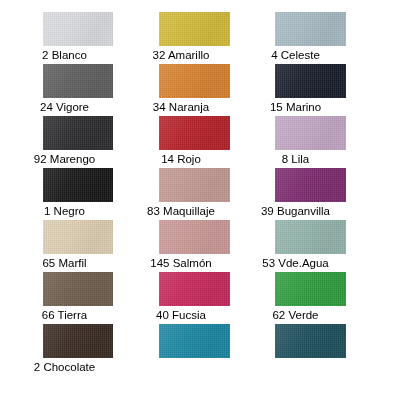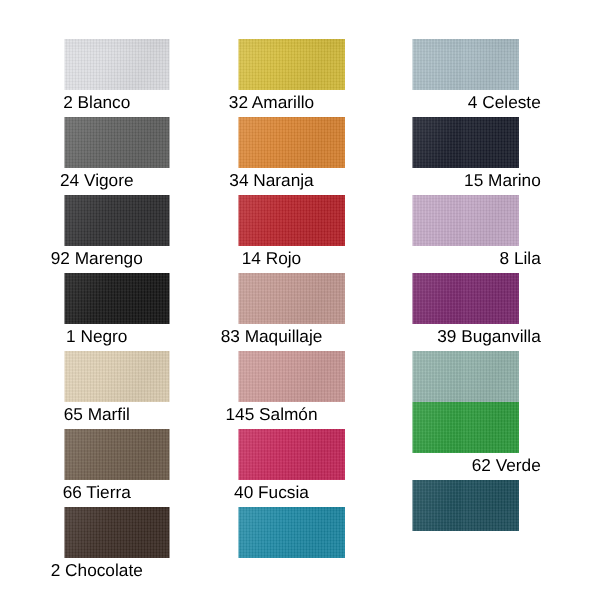"2 Blanco" .column { top: 16px -> 2px }
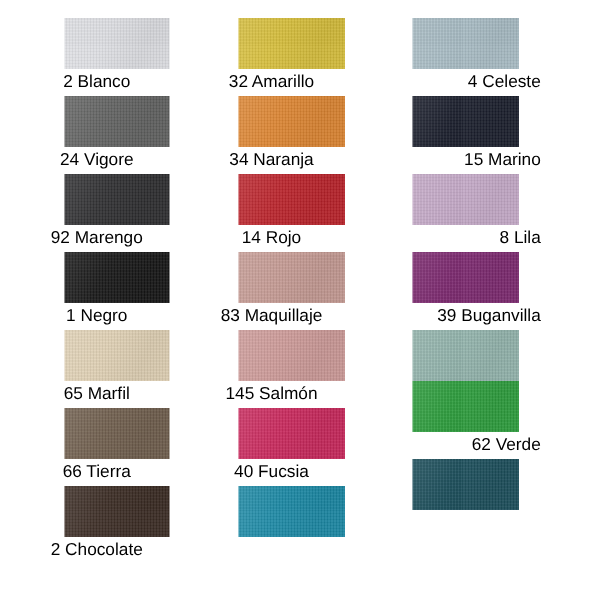"4 Celeste" .col-3 .label { text-align: right -> none }
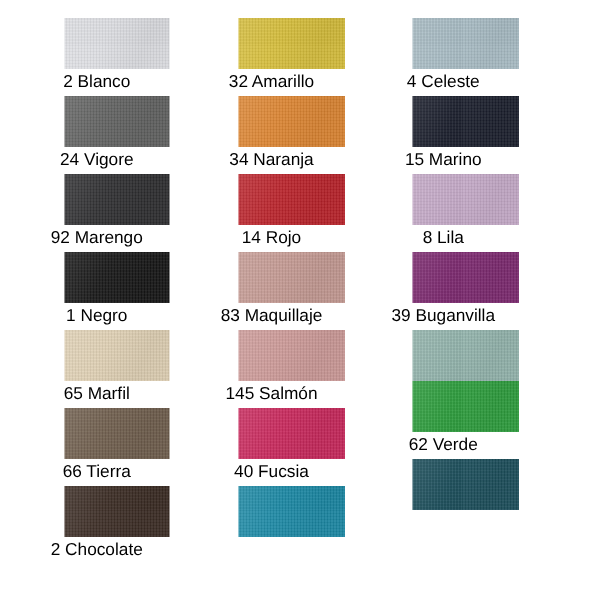"53 Vde.Agua" div.label { html: none -> <div>53 Vde.Agua</div> }
